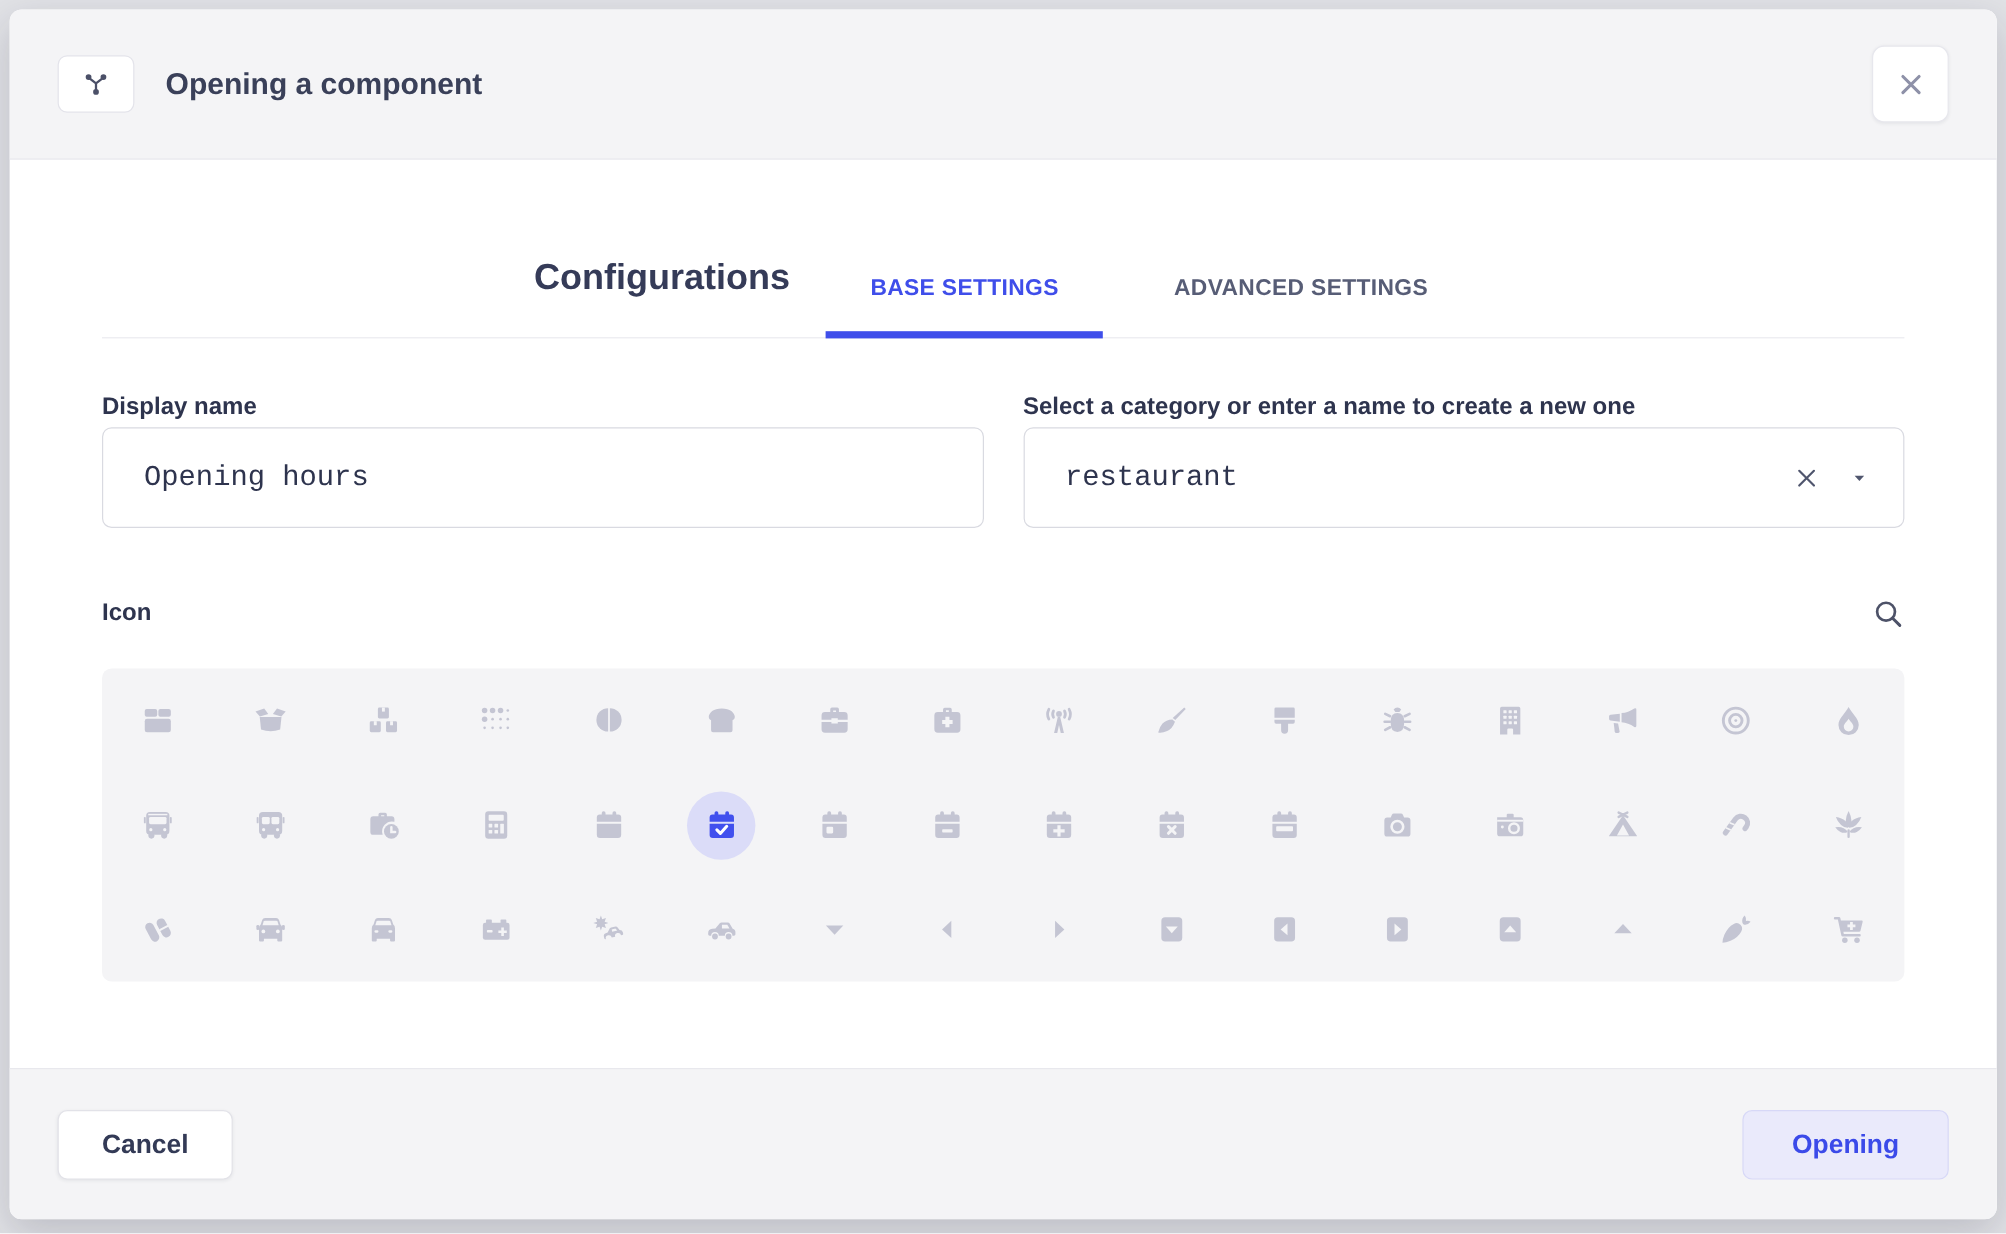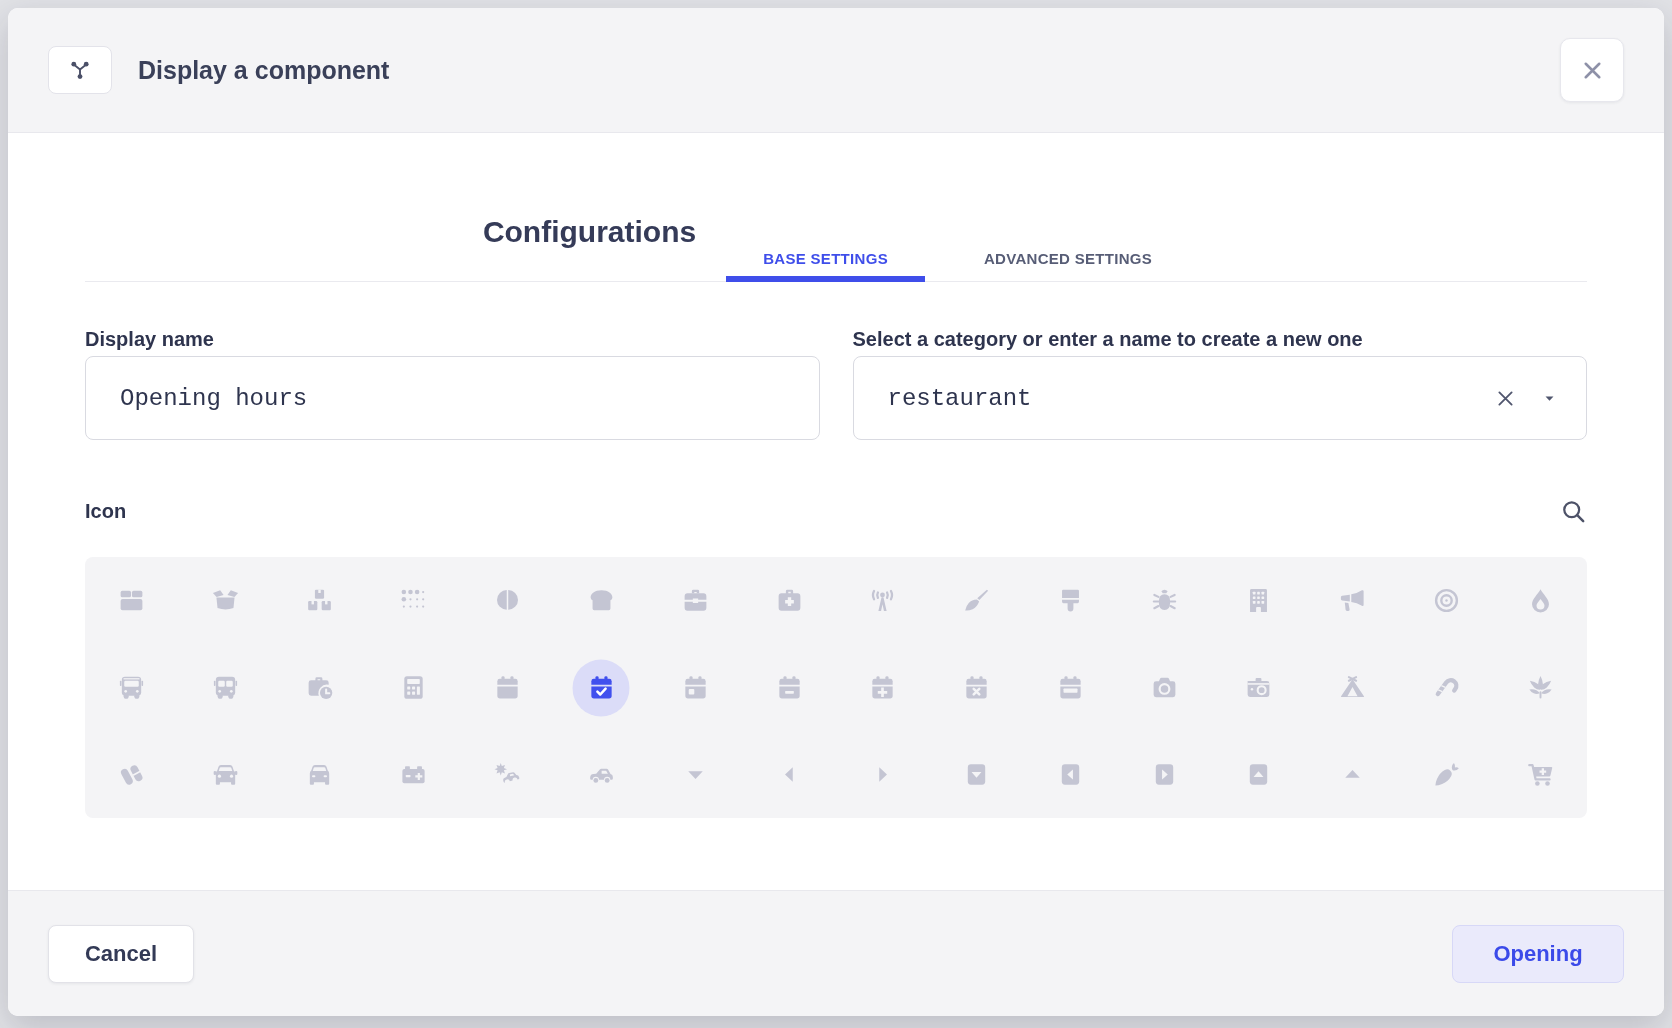"Display a component" div.modal-title { text: Display -> Opening }
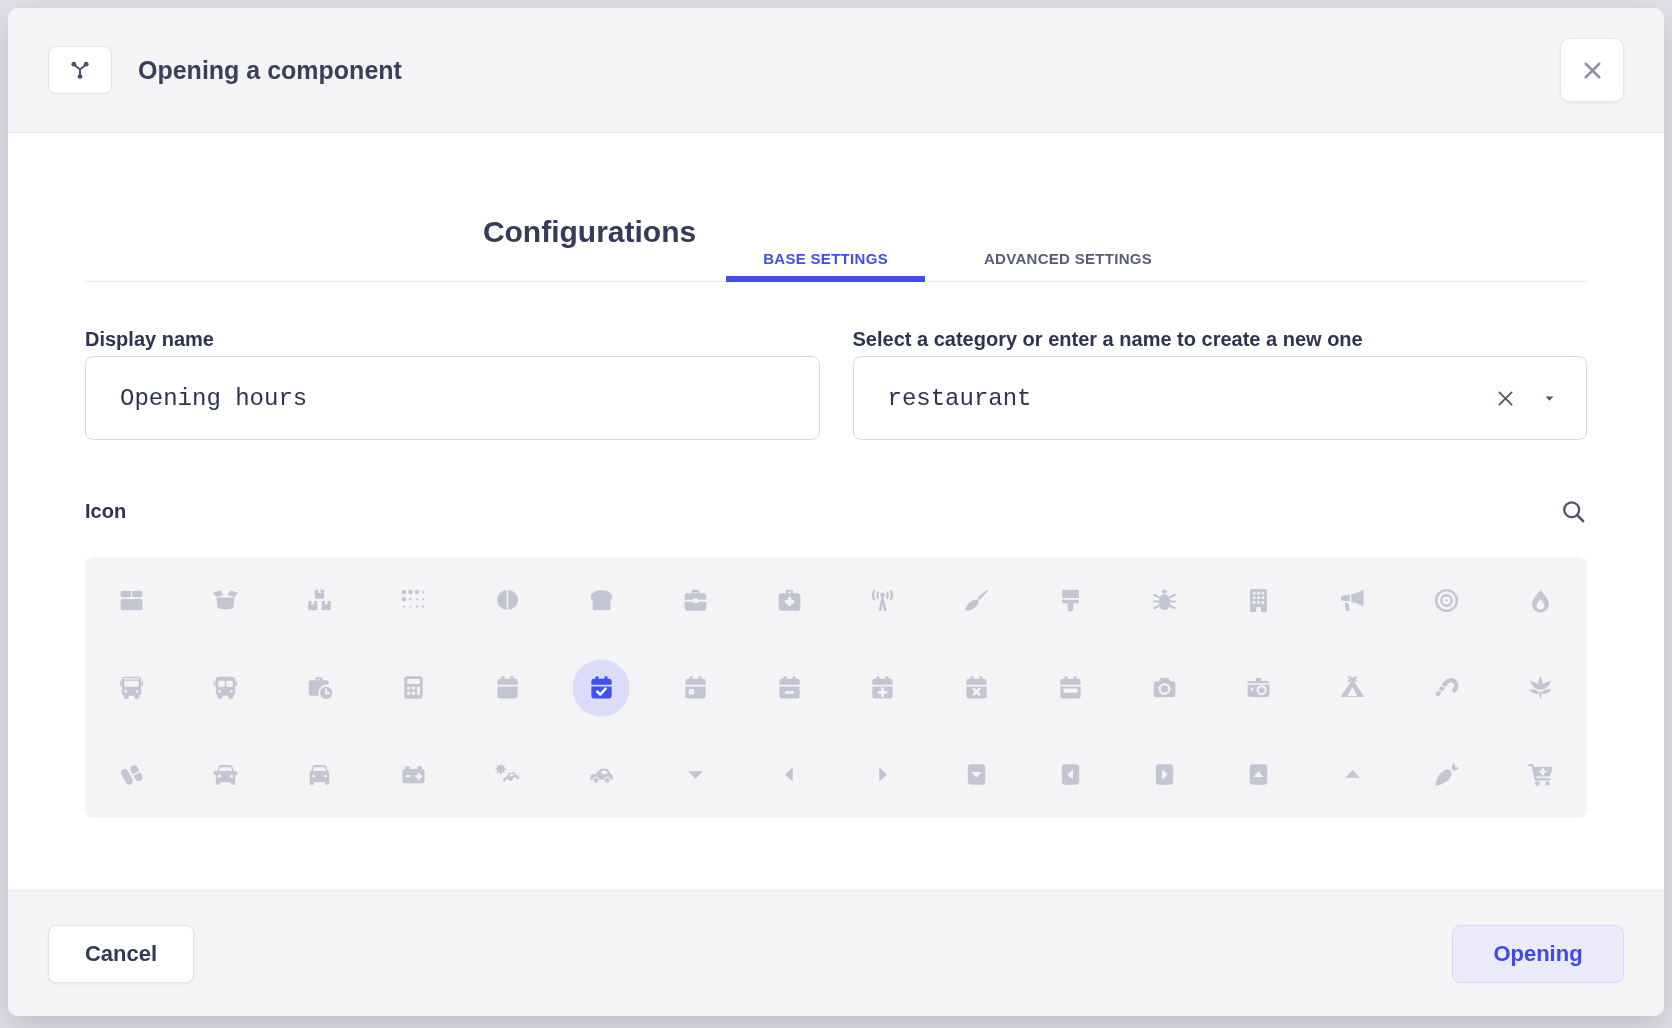"BASE SETTINGS" .tab { font-size: 15px -> 19px; padding: 0 37px 9px -> 0 37px 24px }
